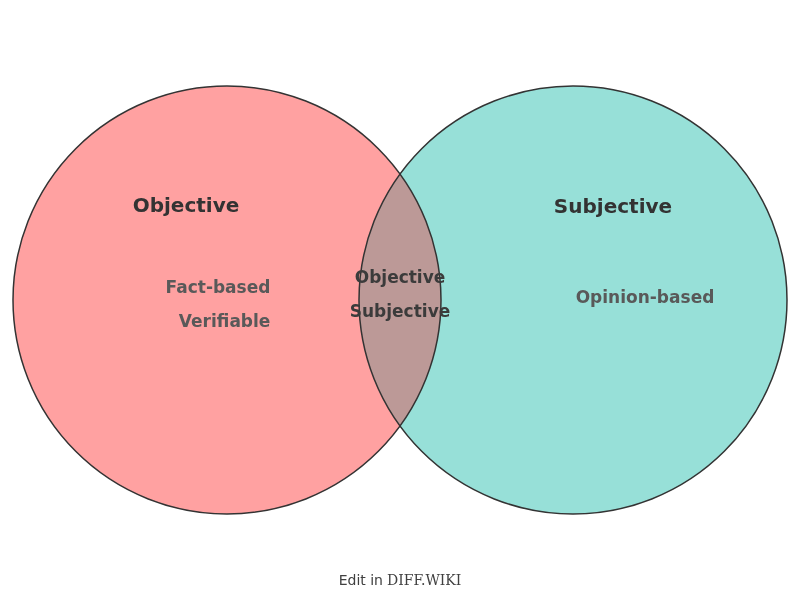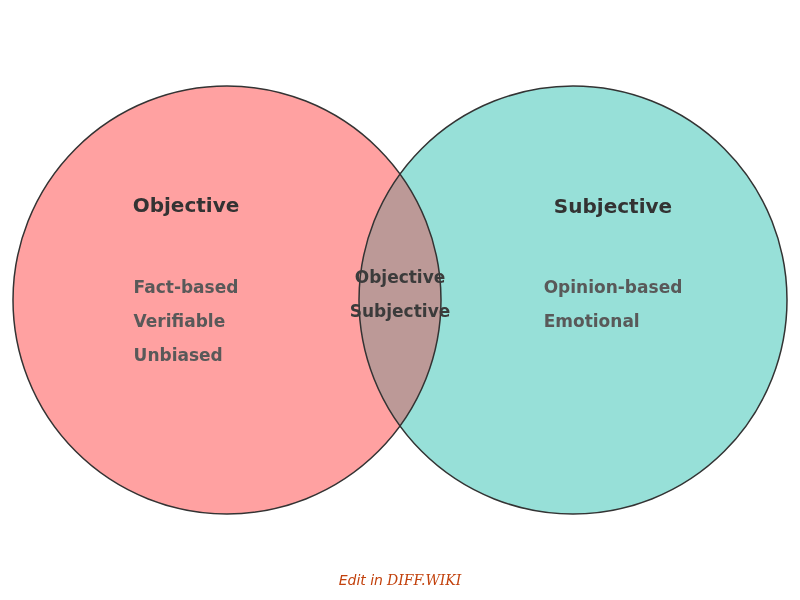"Fact-based" .items { margin-left: none -> 32px; text-align: left -> right }
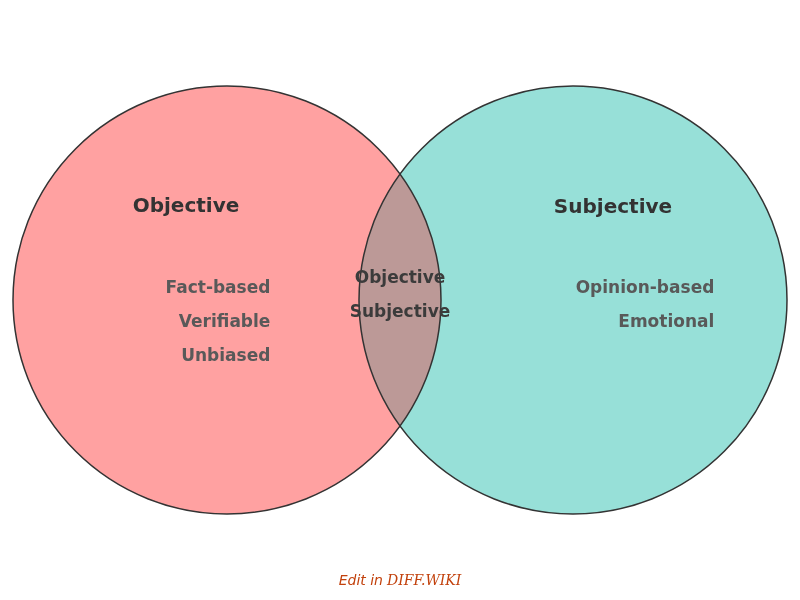"Opinion-based" .right-items { top: 270px -> 280px }
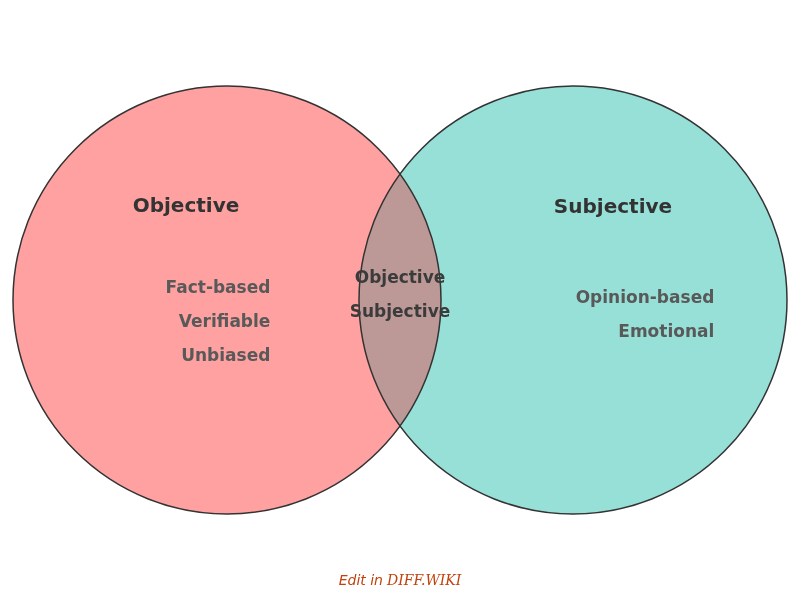"Emotional" div { html: <div>Emotional</div> -> none }
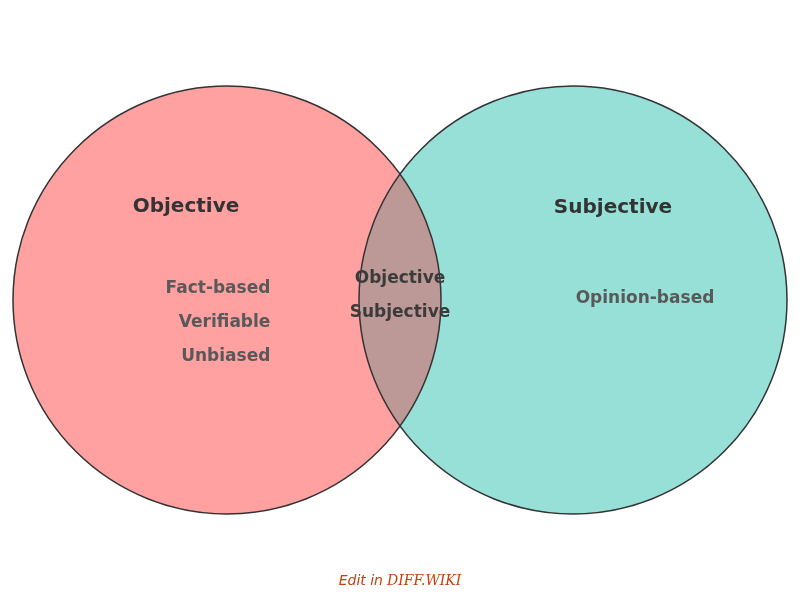"Unbiased" div { html: <div>Unbiased</div> -> none }
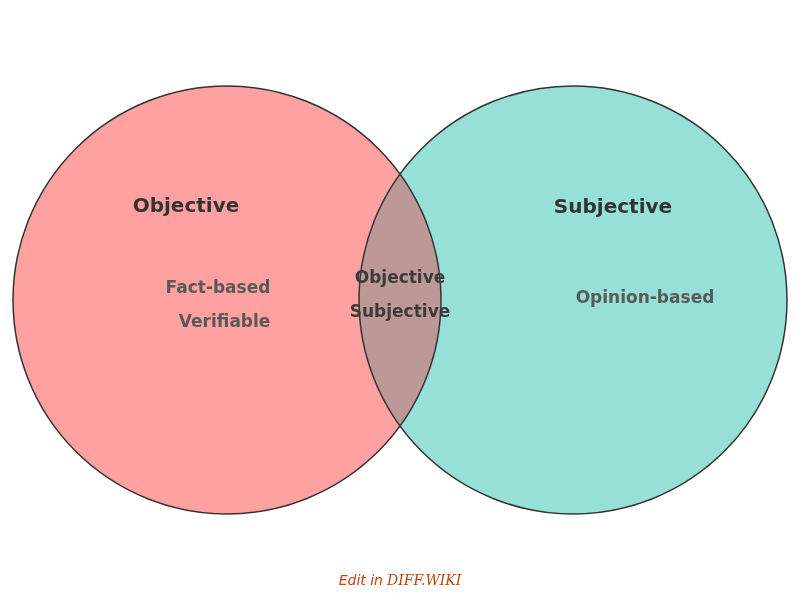"Edit in DIFF.WIKI" .footer { color: #c2410c -> #404040; font-style: italic -> none }
